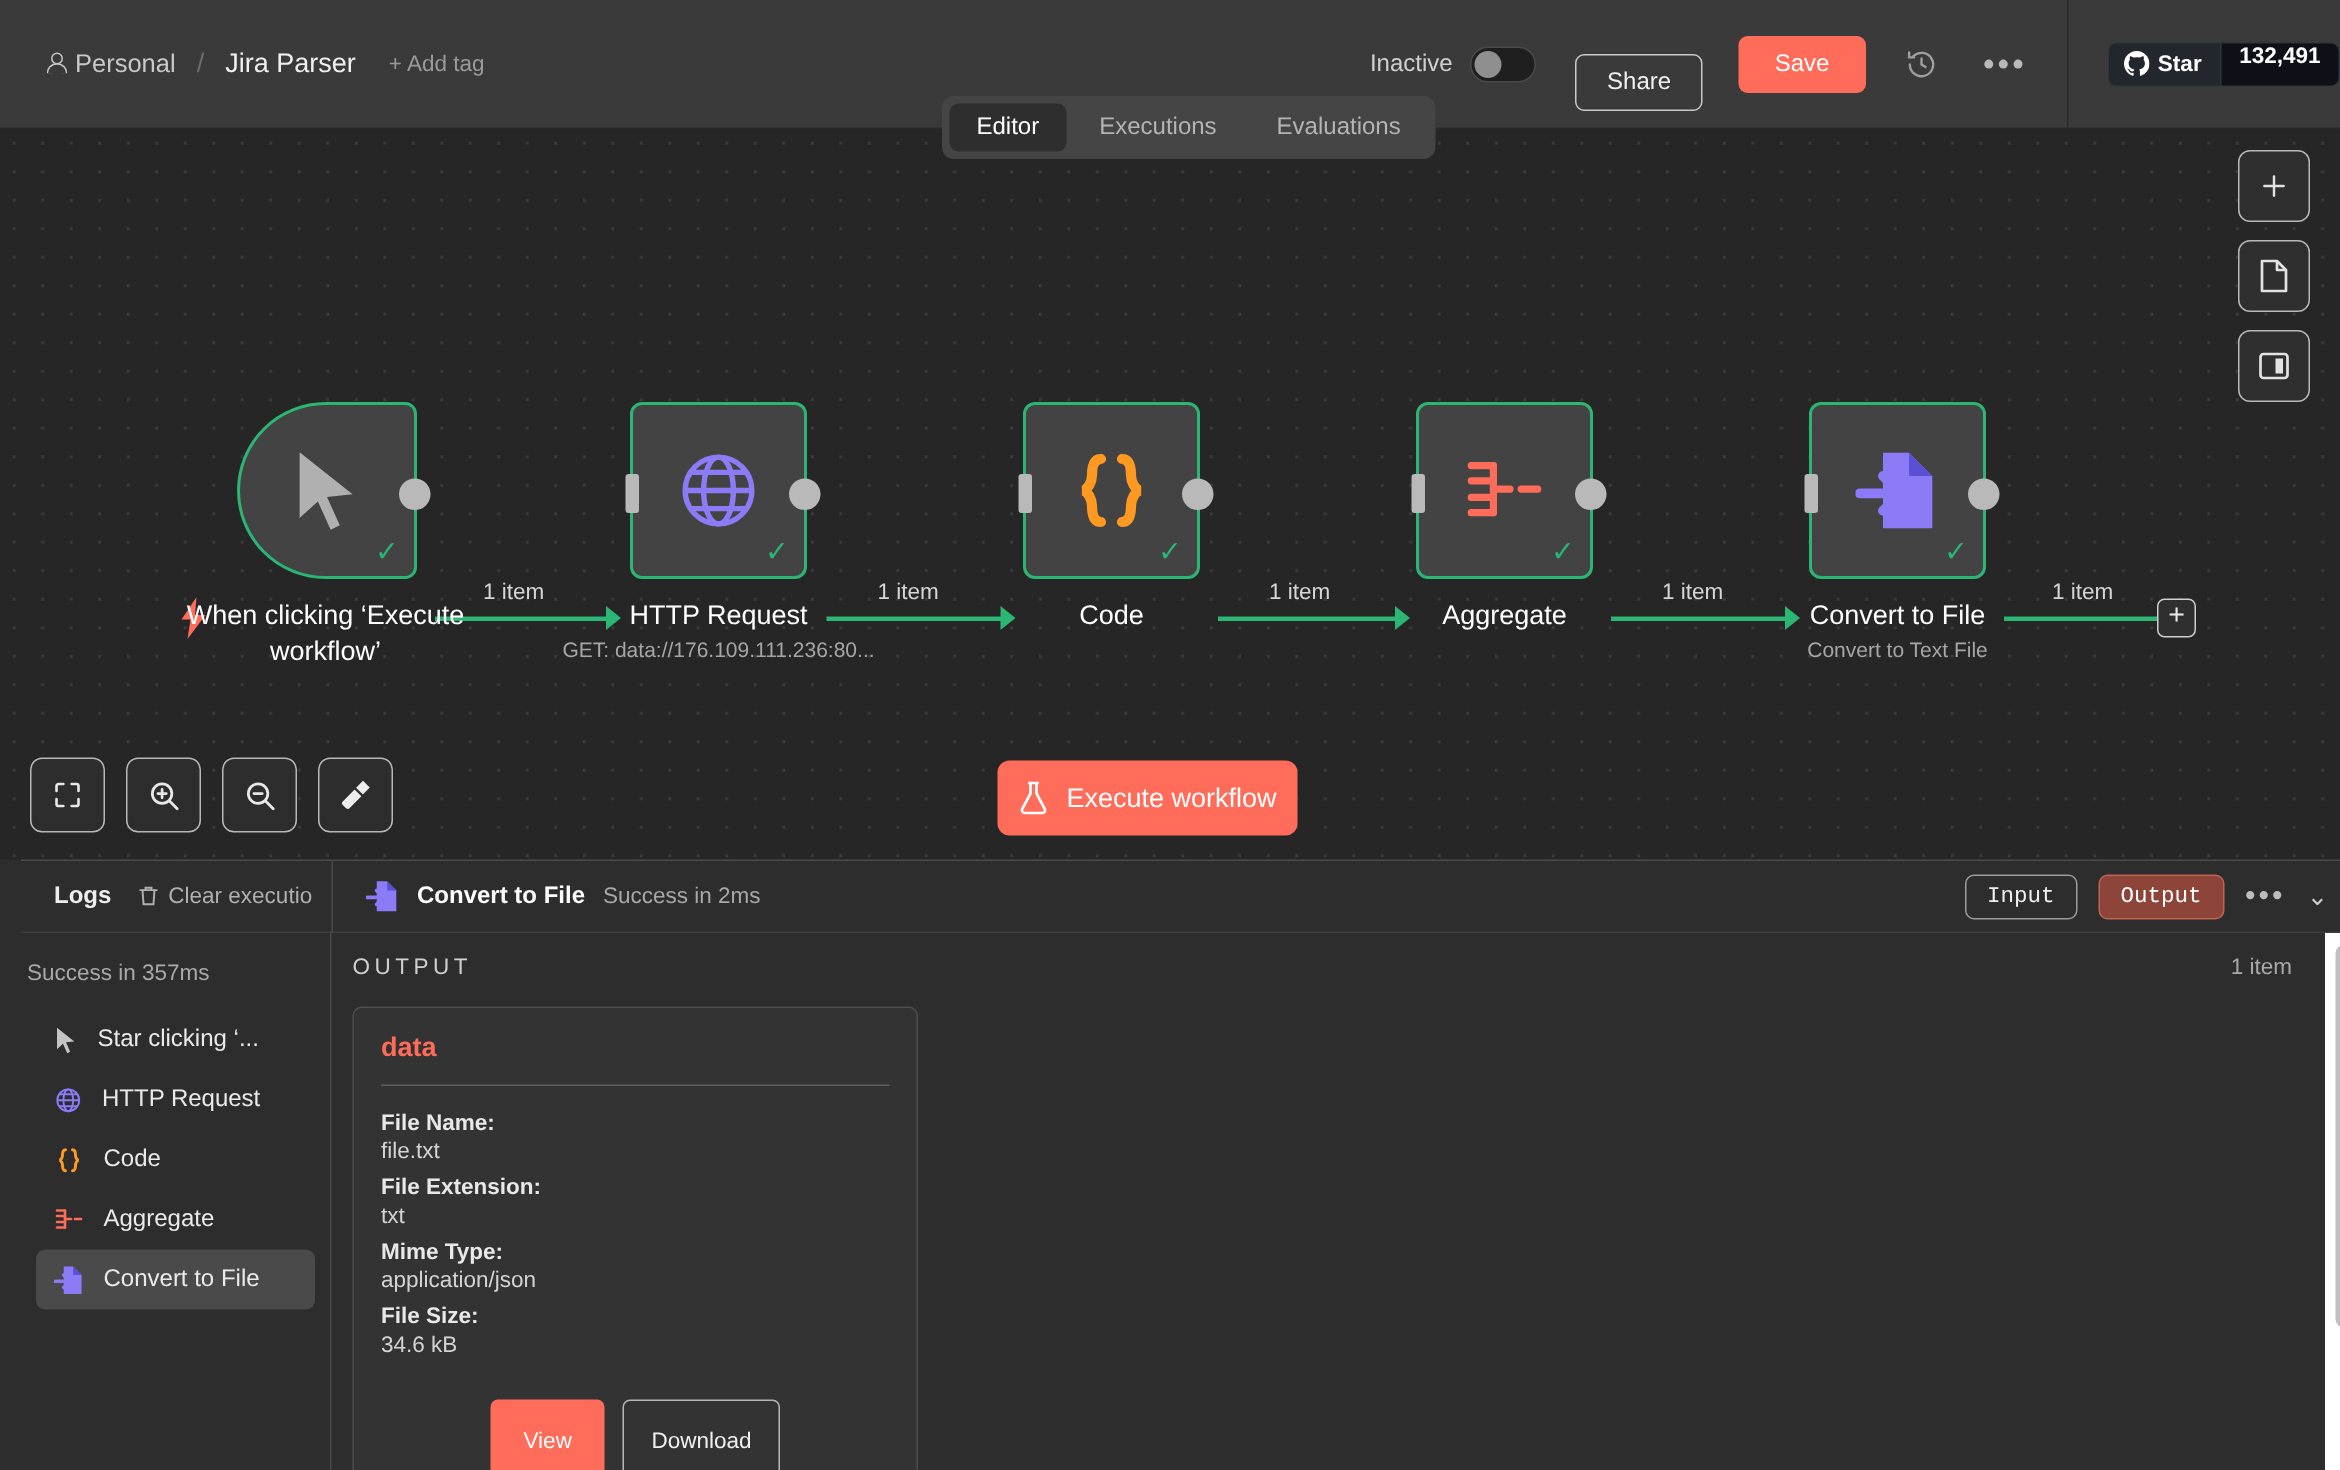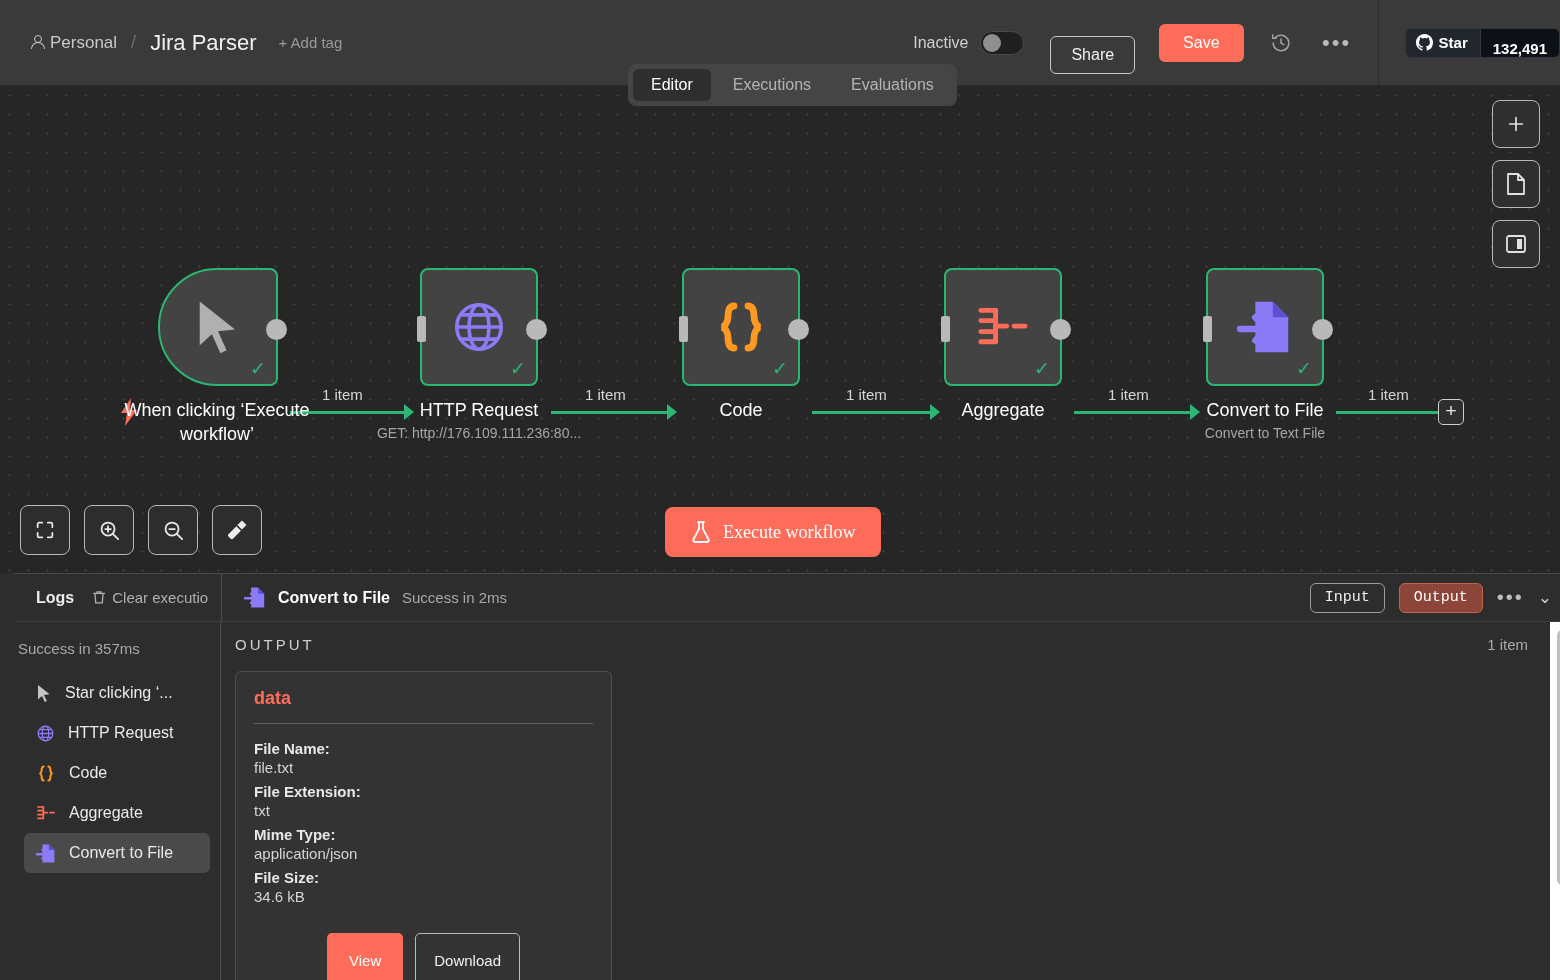"Jira Parser" .bc-name { font-size: 22px -> 18px }
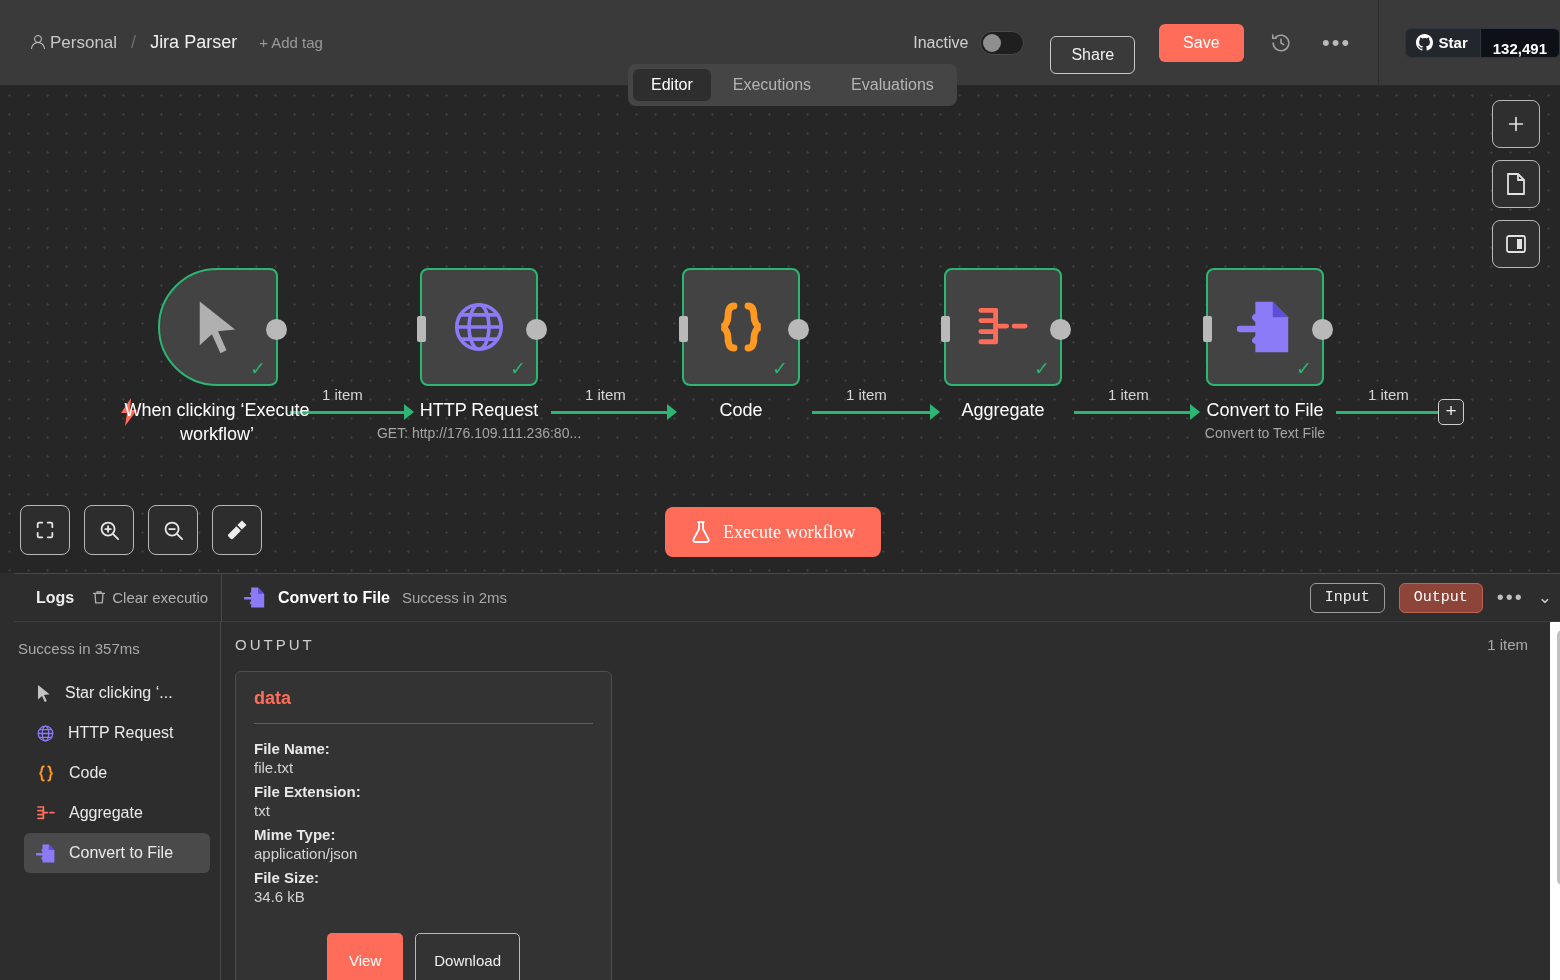"132,491" .gh-right { align-items: flex-end -> flex-start }
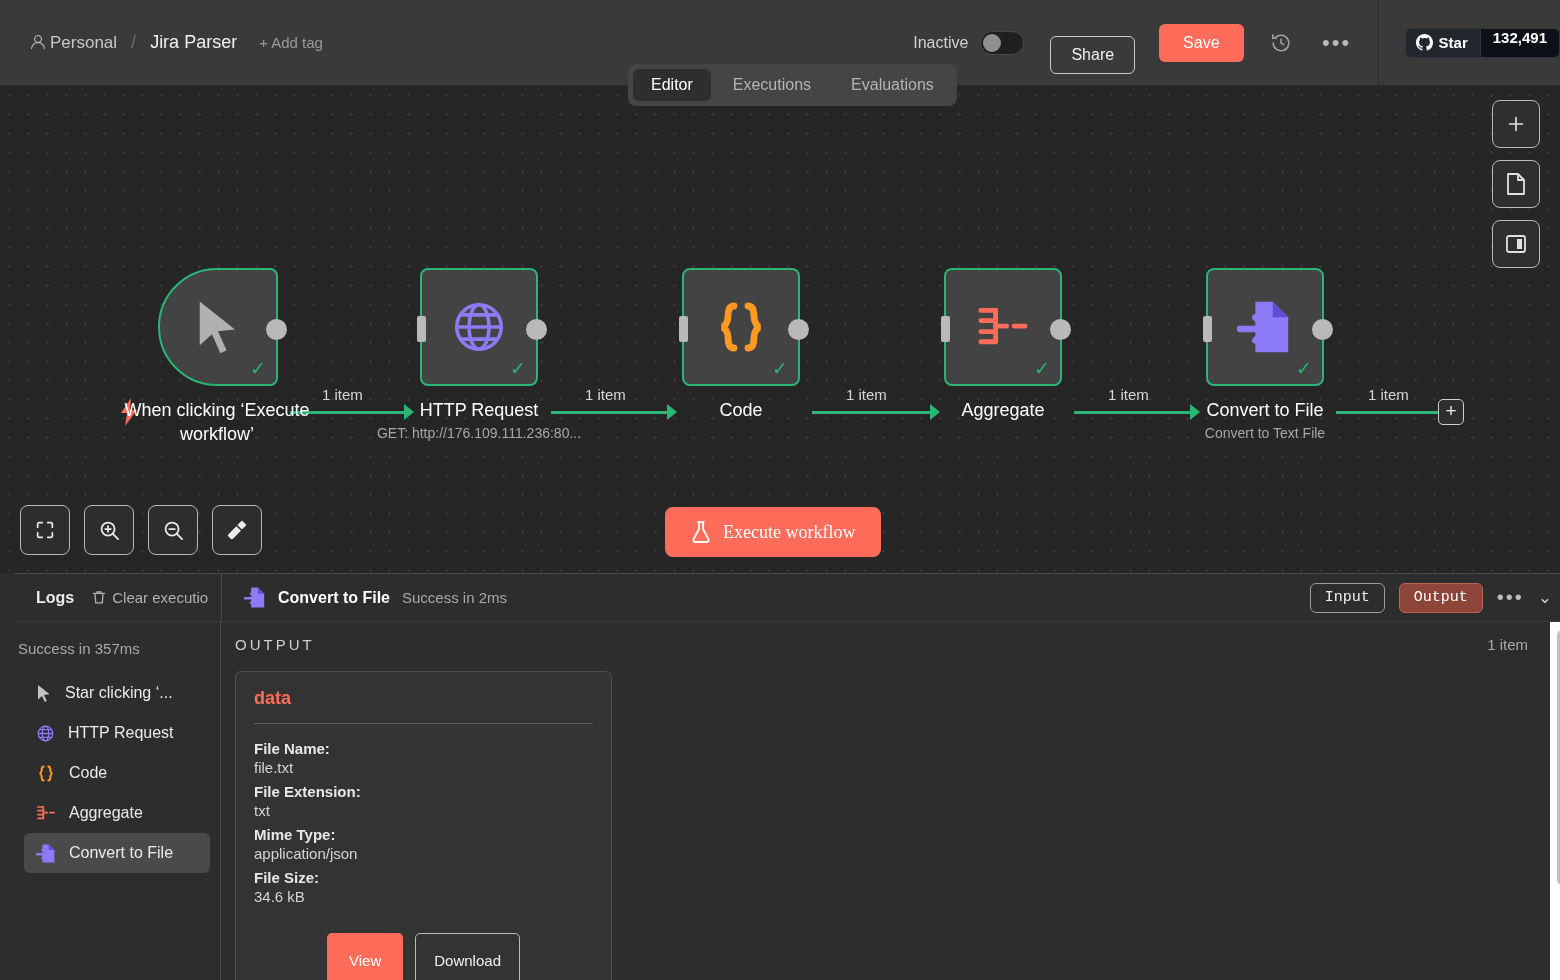"GET: http://176.109.111.236:80..." div.node-sub { text: http://176.109.111.236:80 -> data://176.109.111.236:80 }
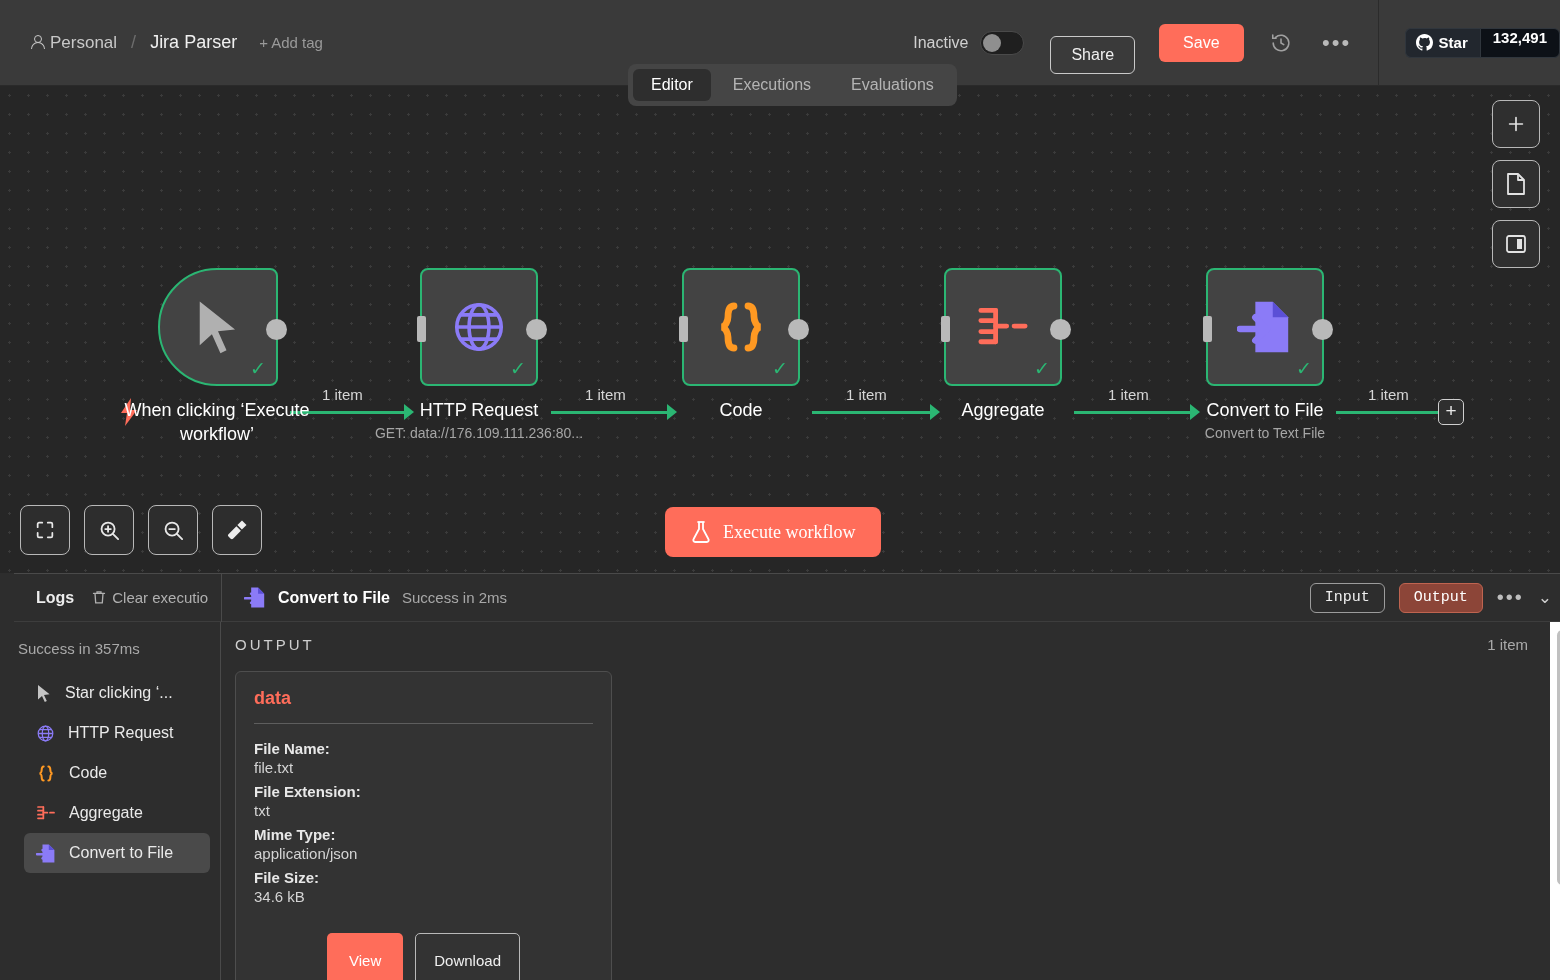"Execute workflow" .exec-btn { font-family: Liberation Serif, serif -> Liberation Sans, sans-serif; padding: 0 26px -> 0 14px }
